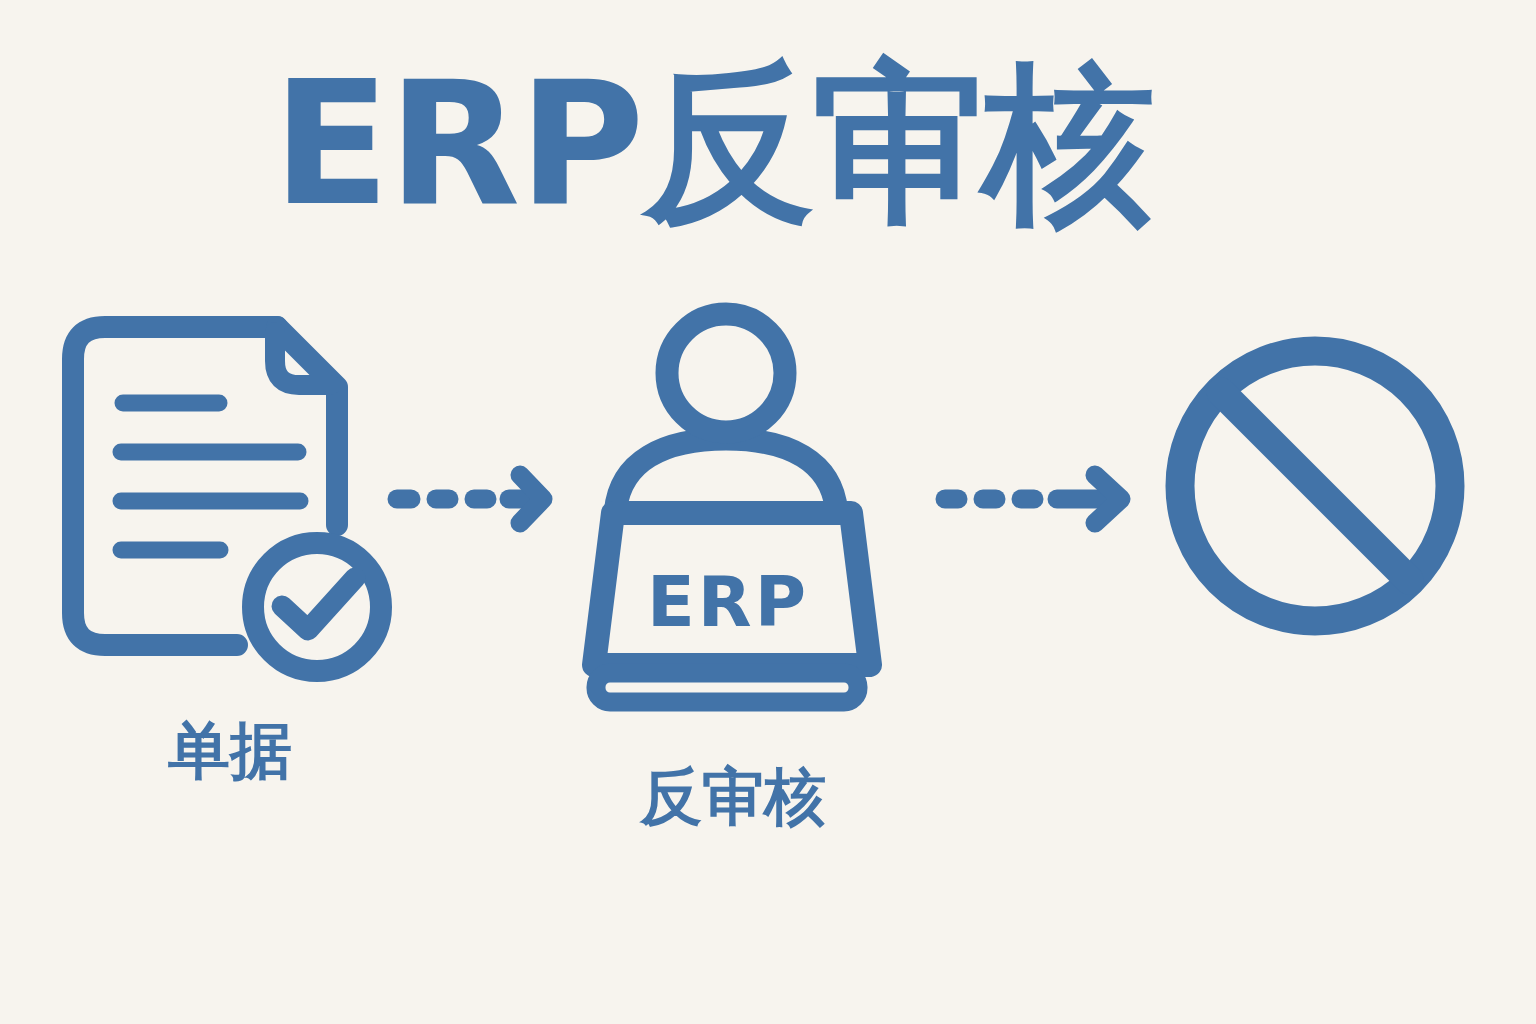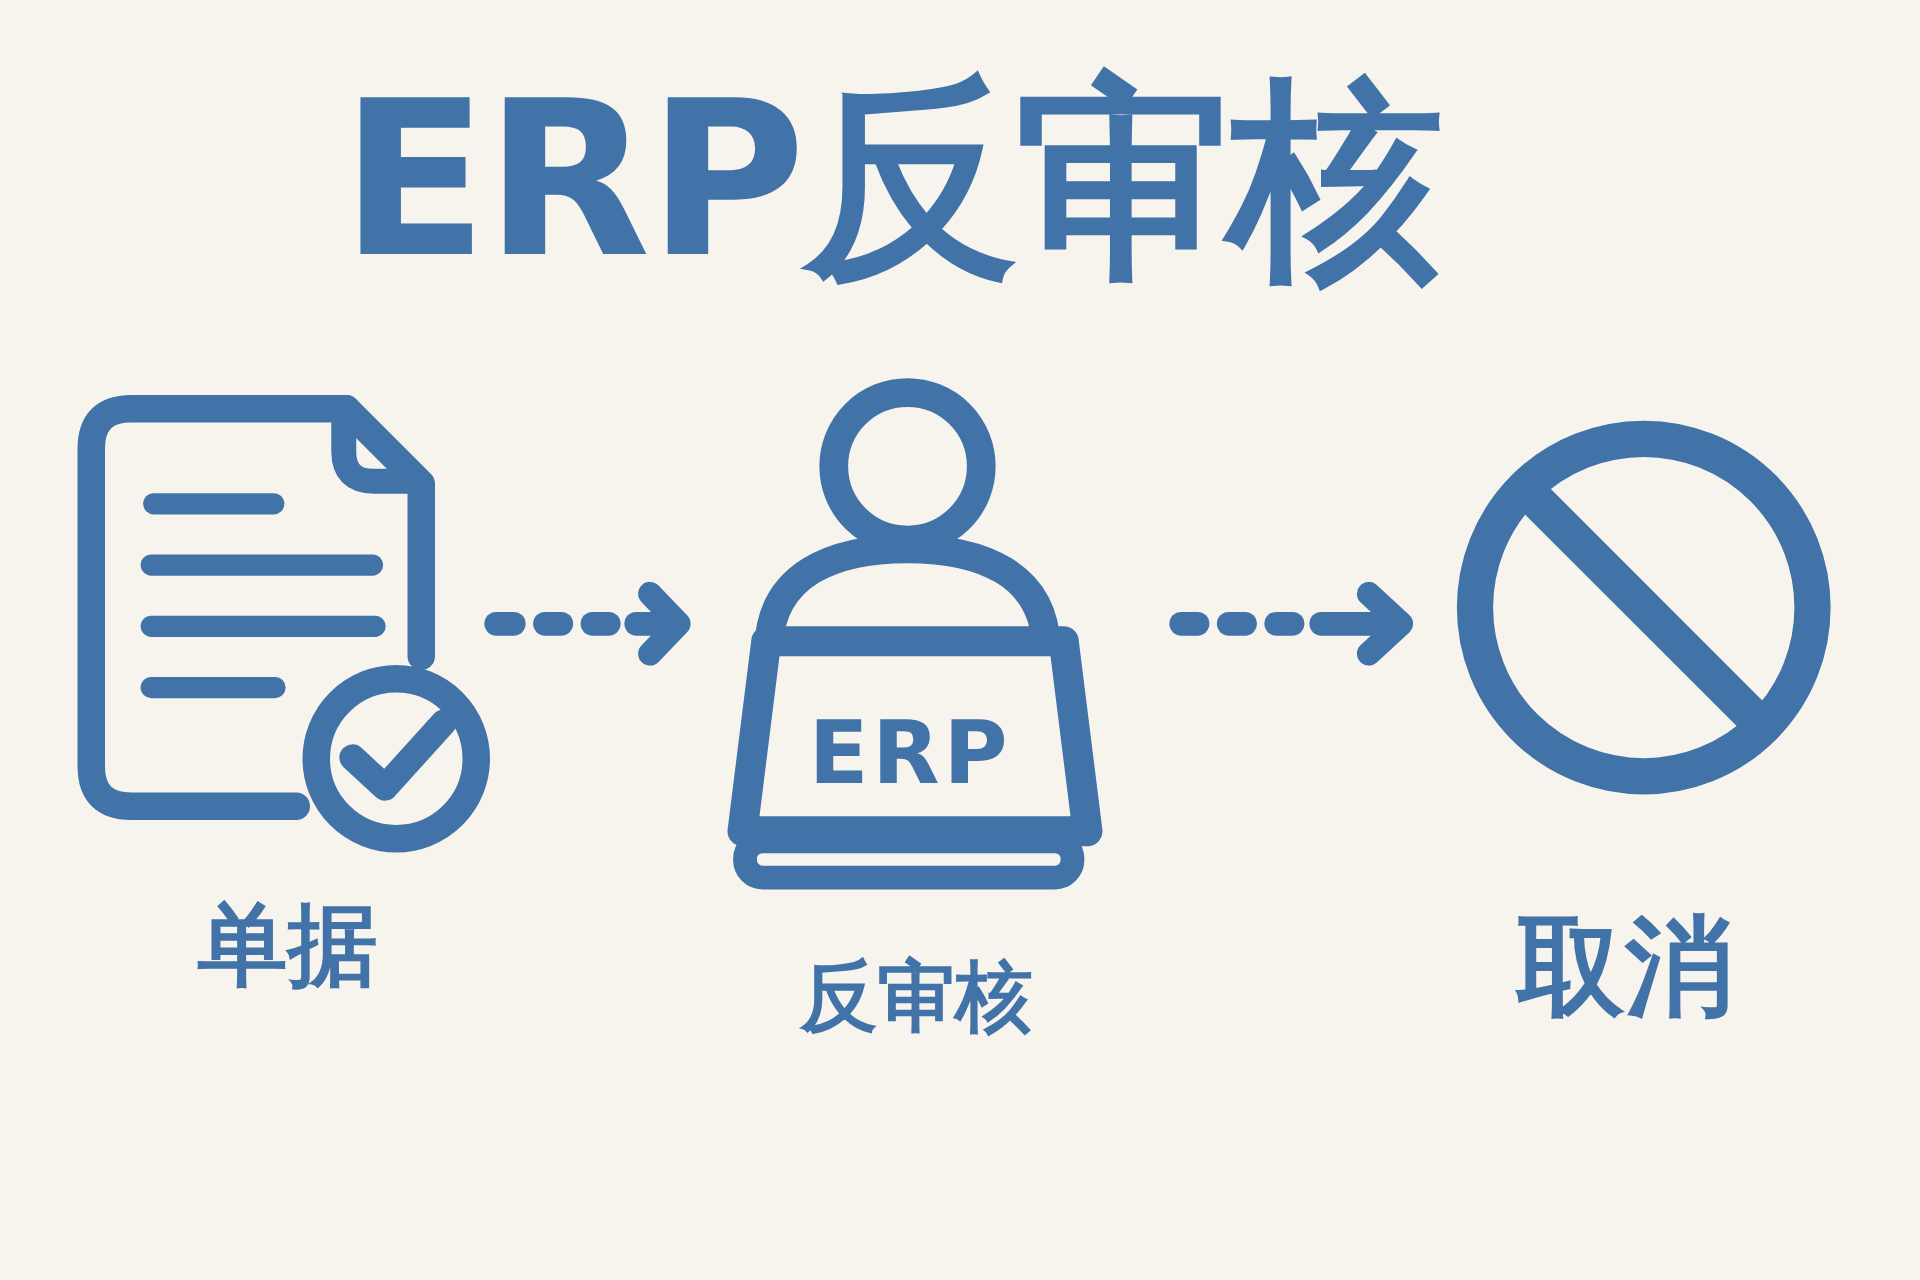"单据" .label-1 { font-size: 72px -> 62px }
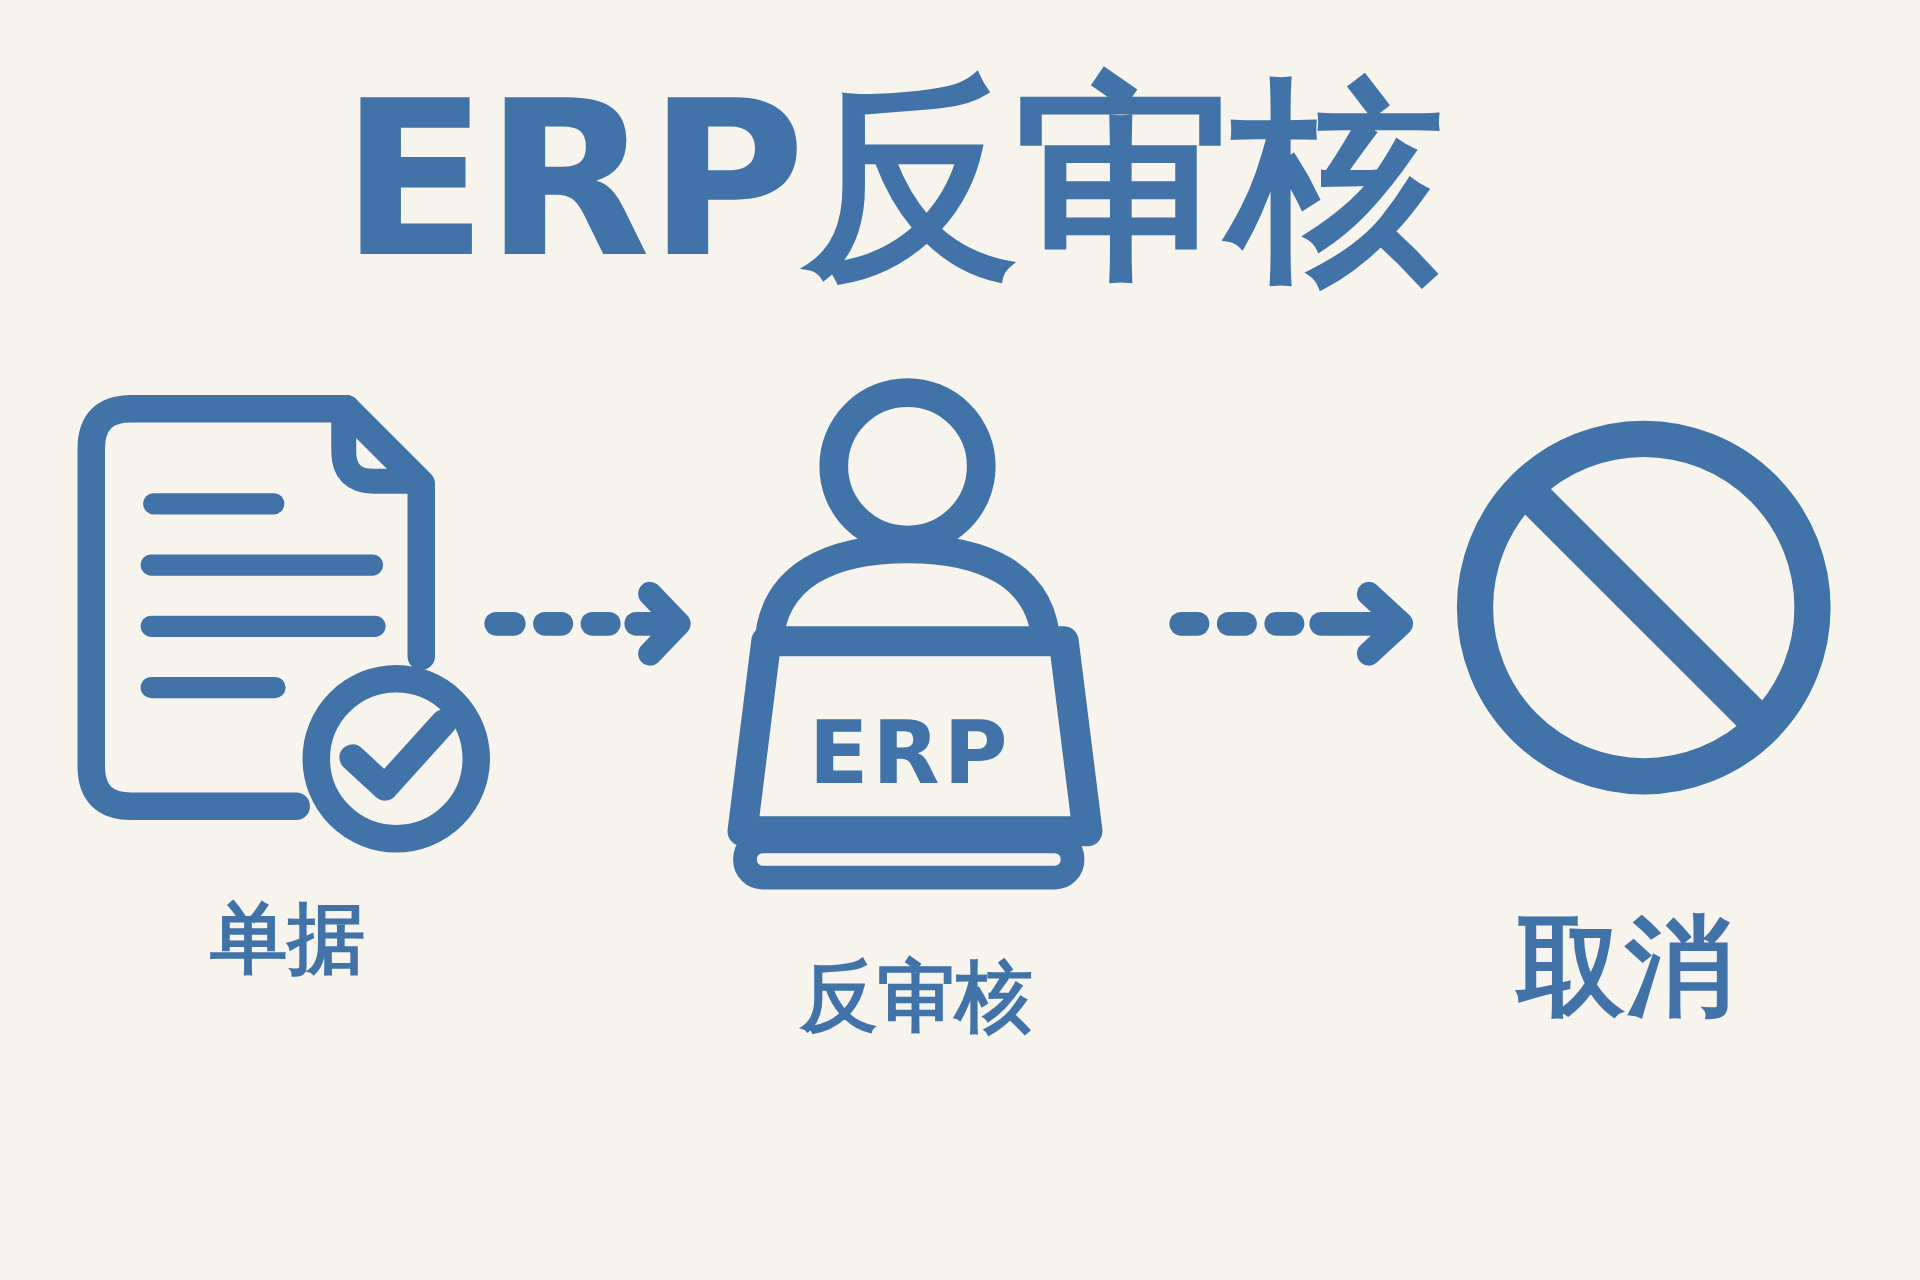"取消" div { html: <div>取消</div> -> none }
